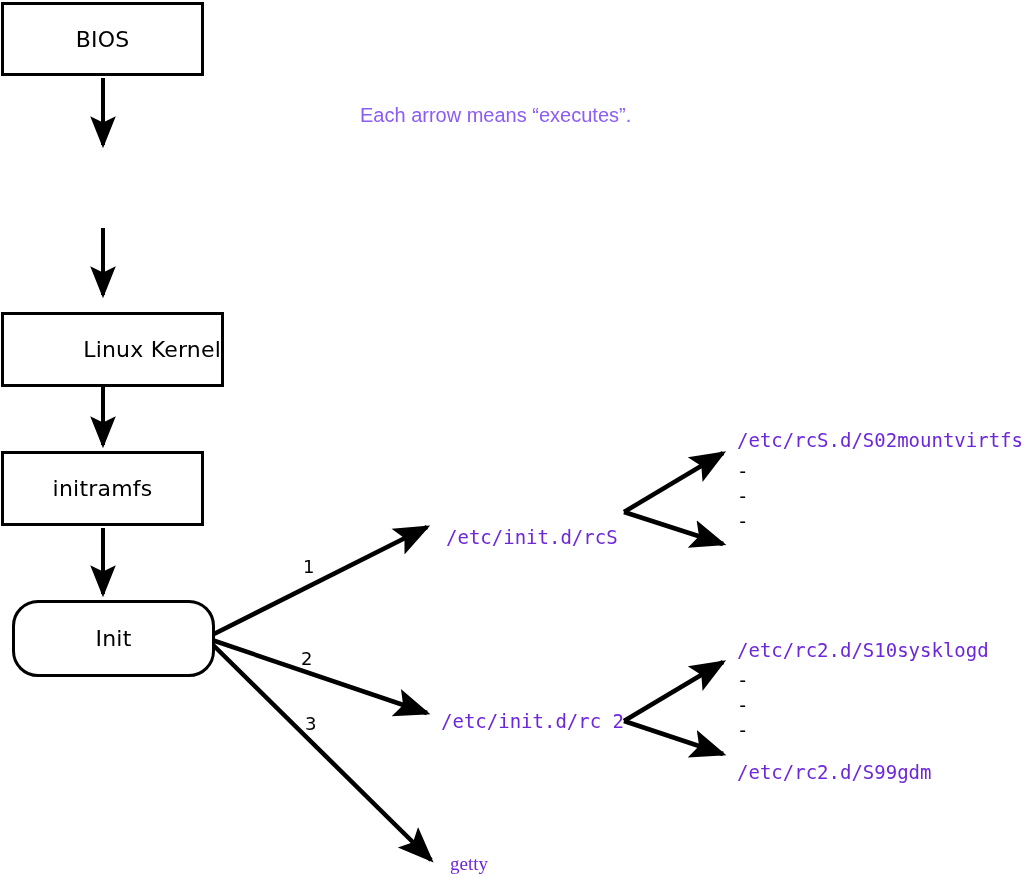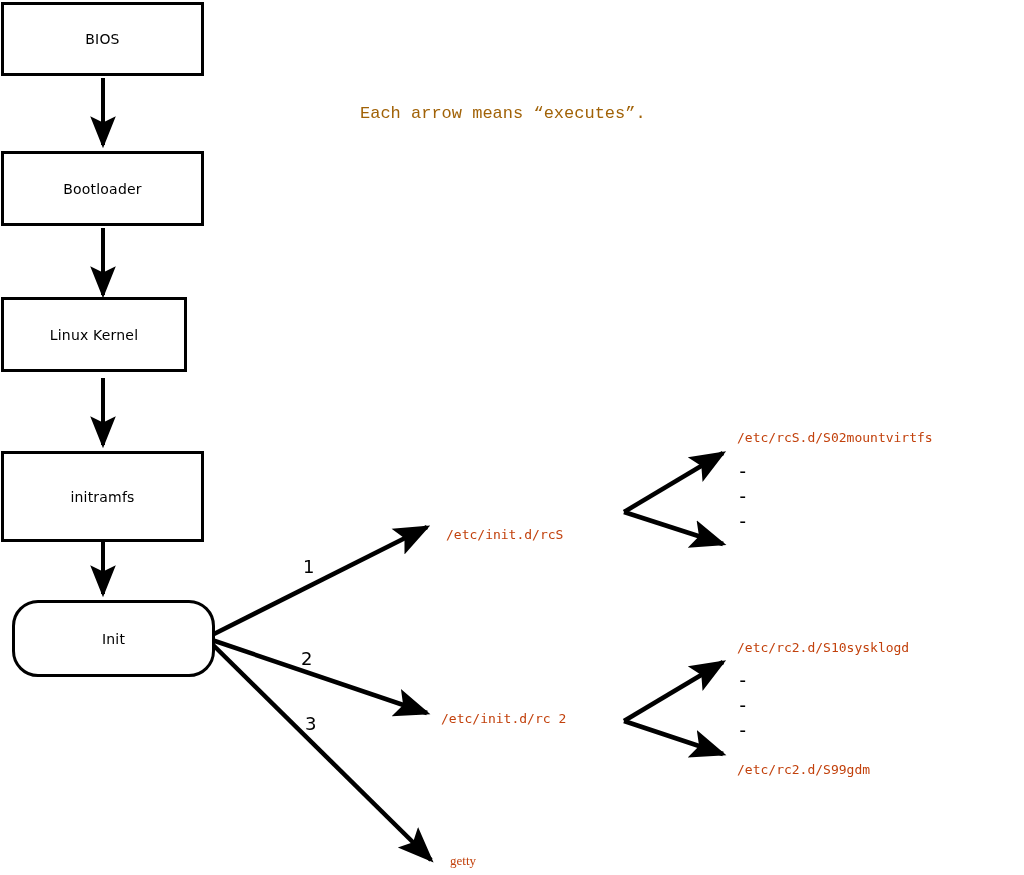"BIOS" .stage-label { font-size: 14px -> 22px }
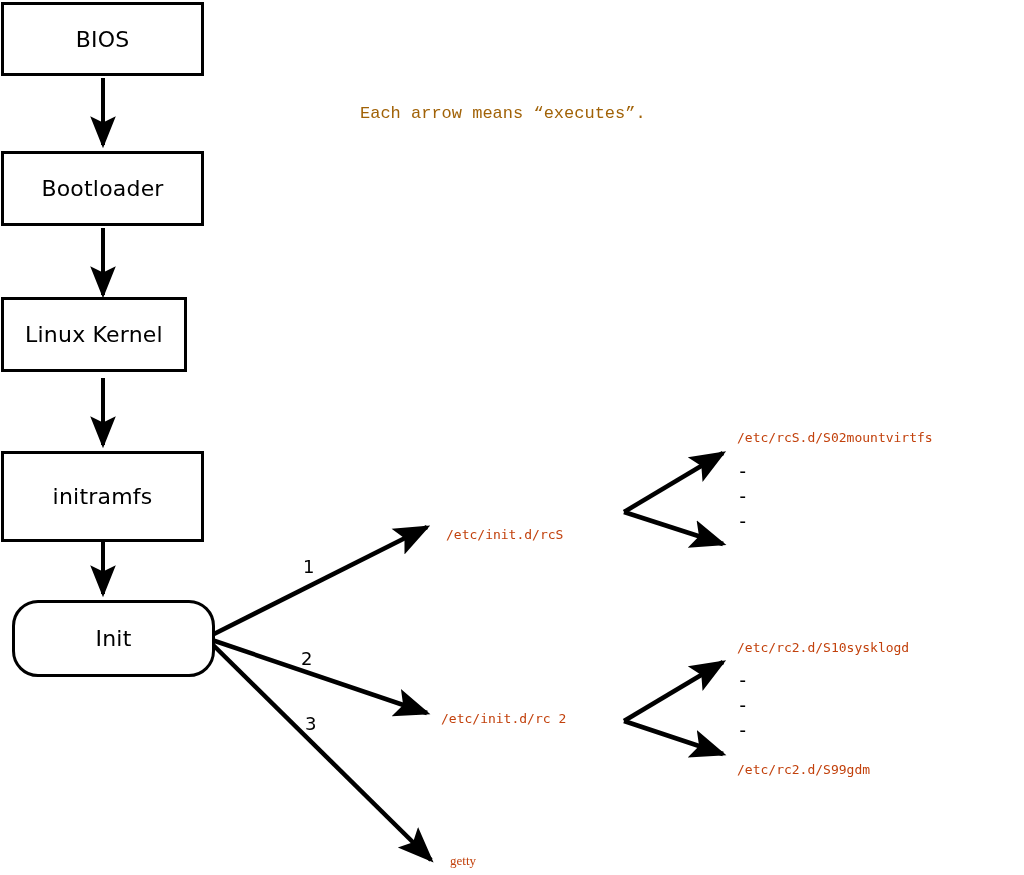"Each arrow means “executes”." .caption { color: #a16207 -> #8b5cf6; font-family: Liberation Mono, monospace -> Liberation Sans, sans-serif; font-size: 17px -> 20px }
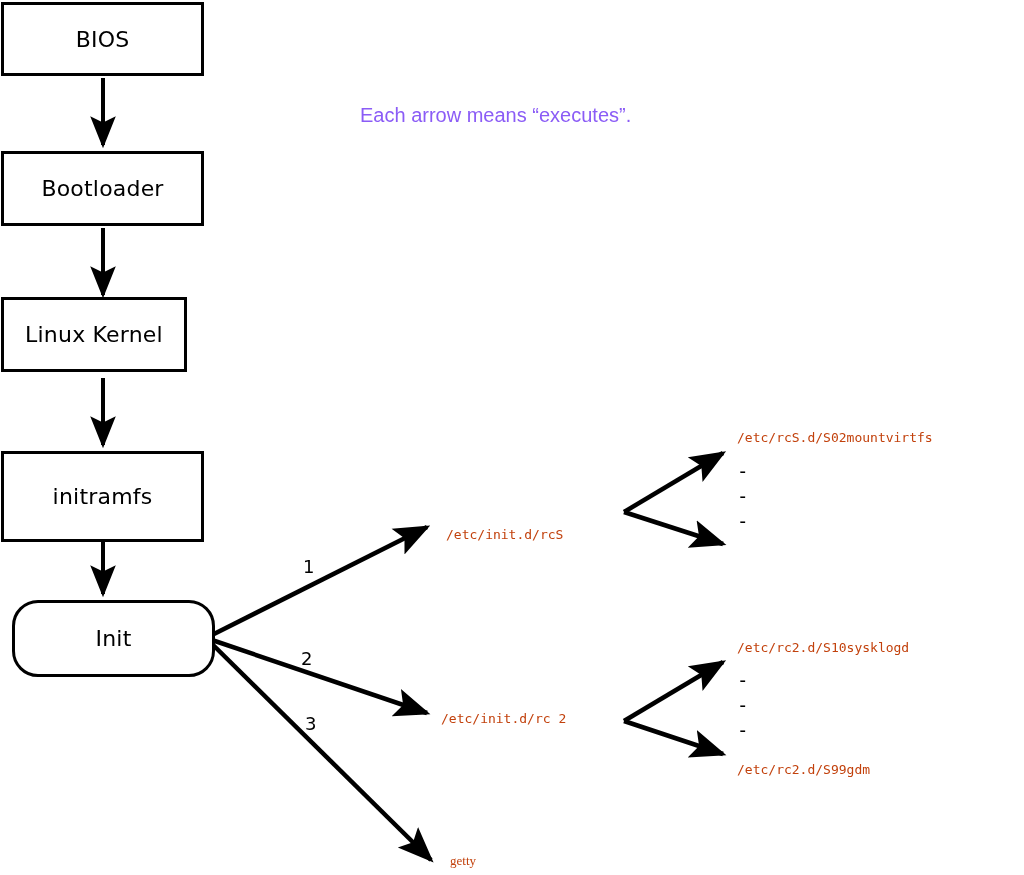"Bootloader" div.stage-box { html: <div> <span>Bootloader</span> </div> -> none }
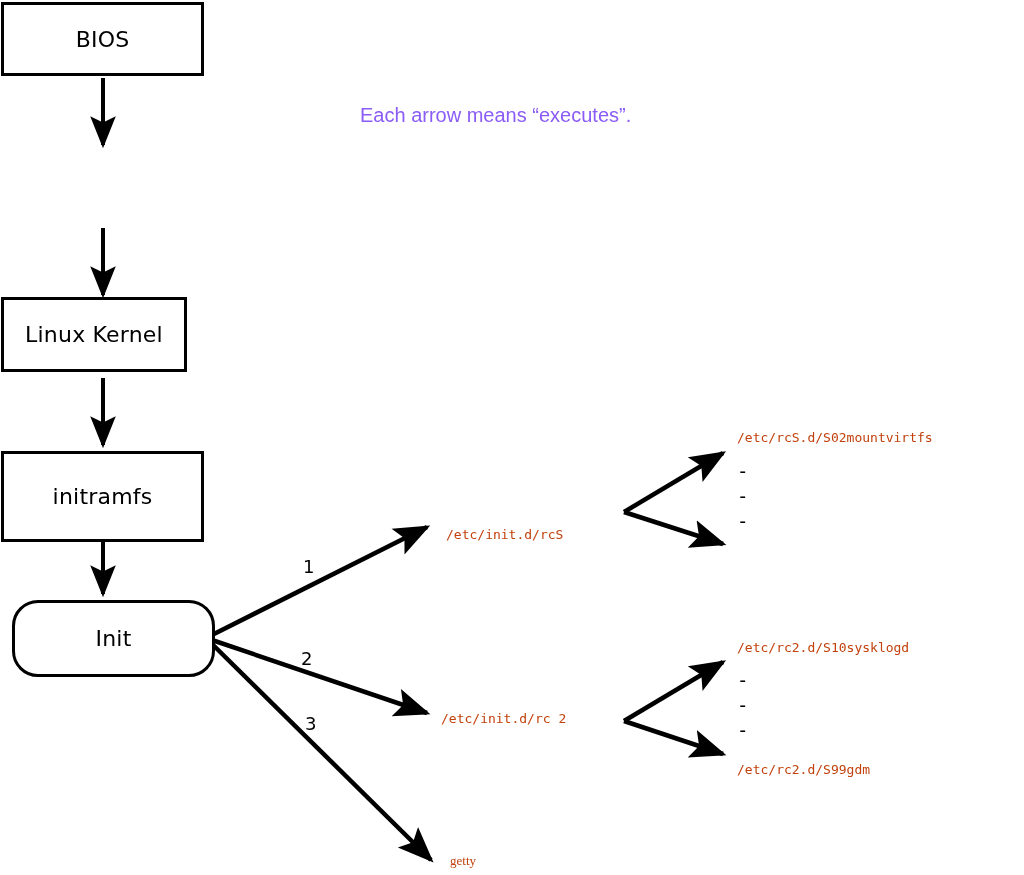"Linux Kernel" div.stage-box { justify-content: none -> flex-end; top: 297px -> 312px; width: 186px -> 223px }
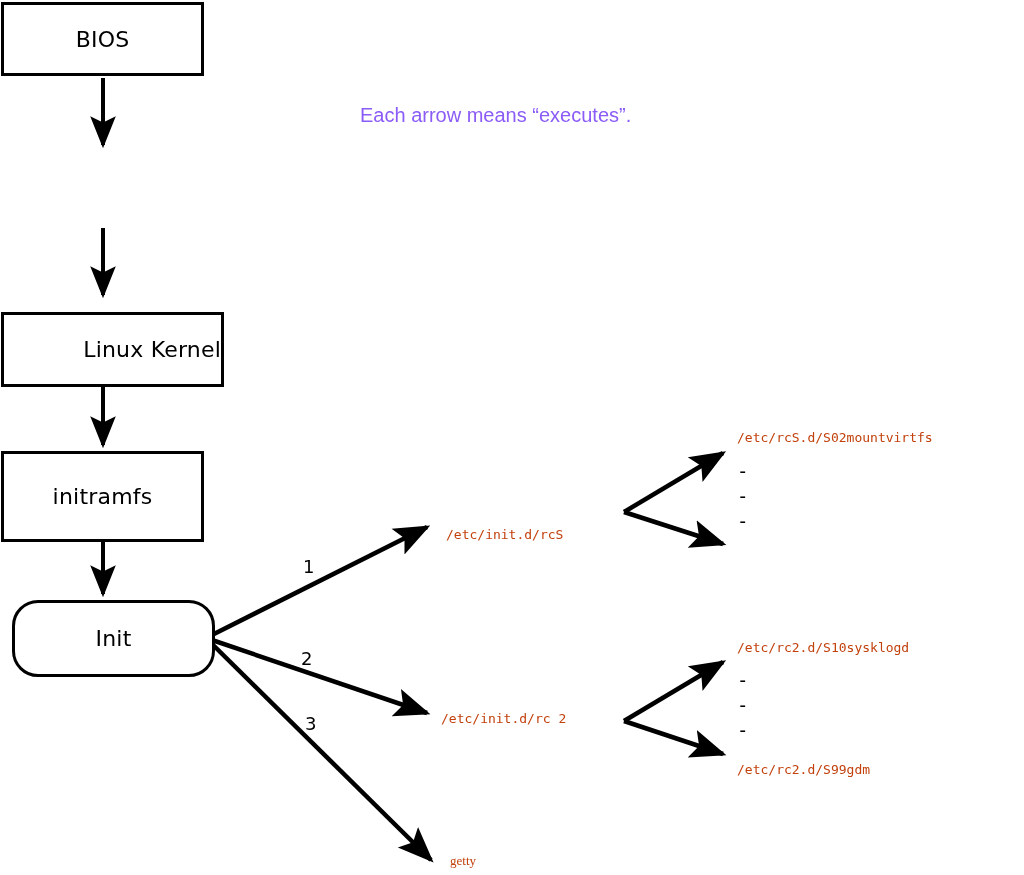"/etc/rcS.d/S02mountvirtfs" .mono-label { color: #c2410c -> #6d28d9; font-size: 13px -> 19px }
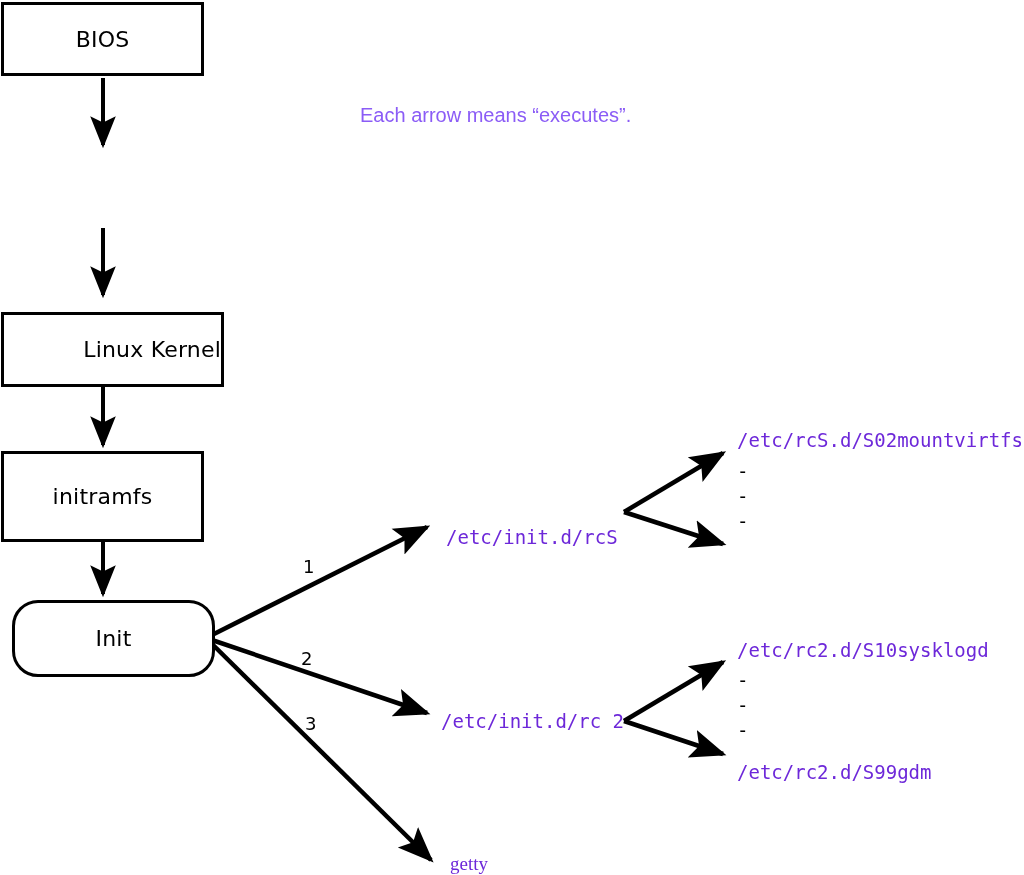"initramfs" div.stage-box { height: 91px -> 75px }
